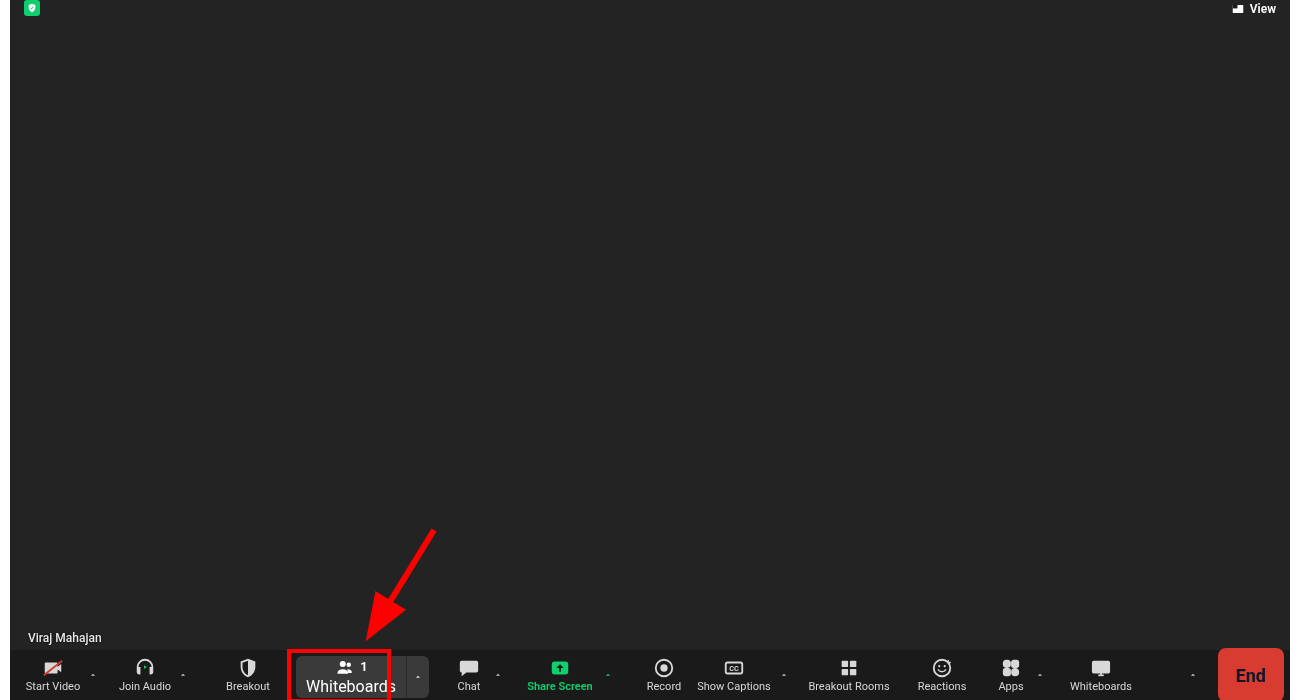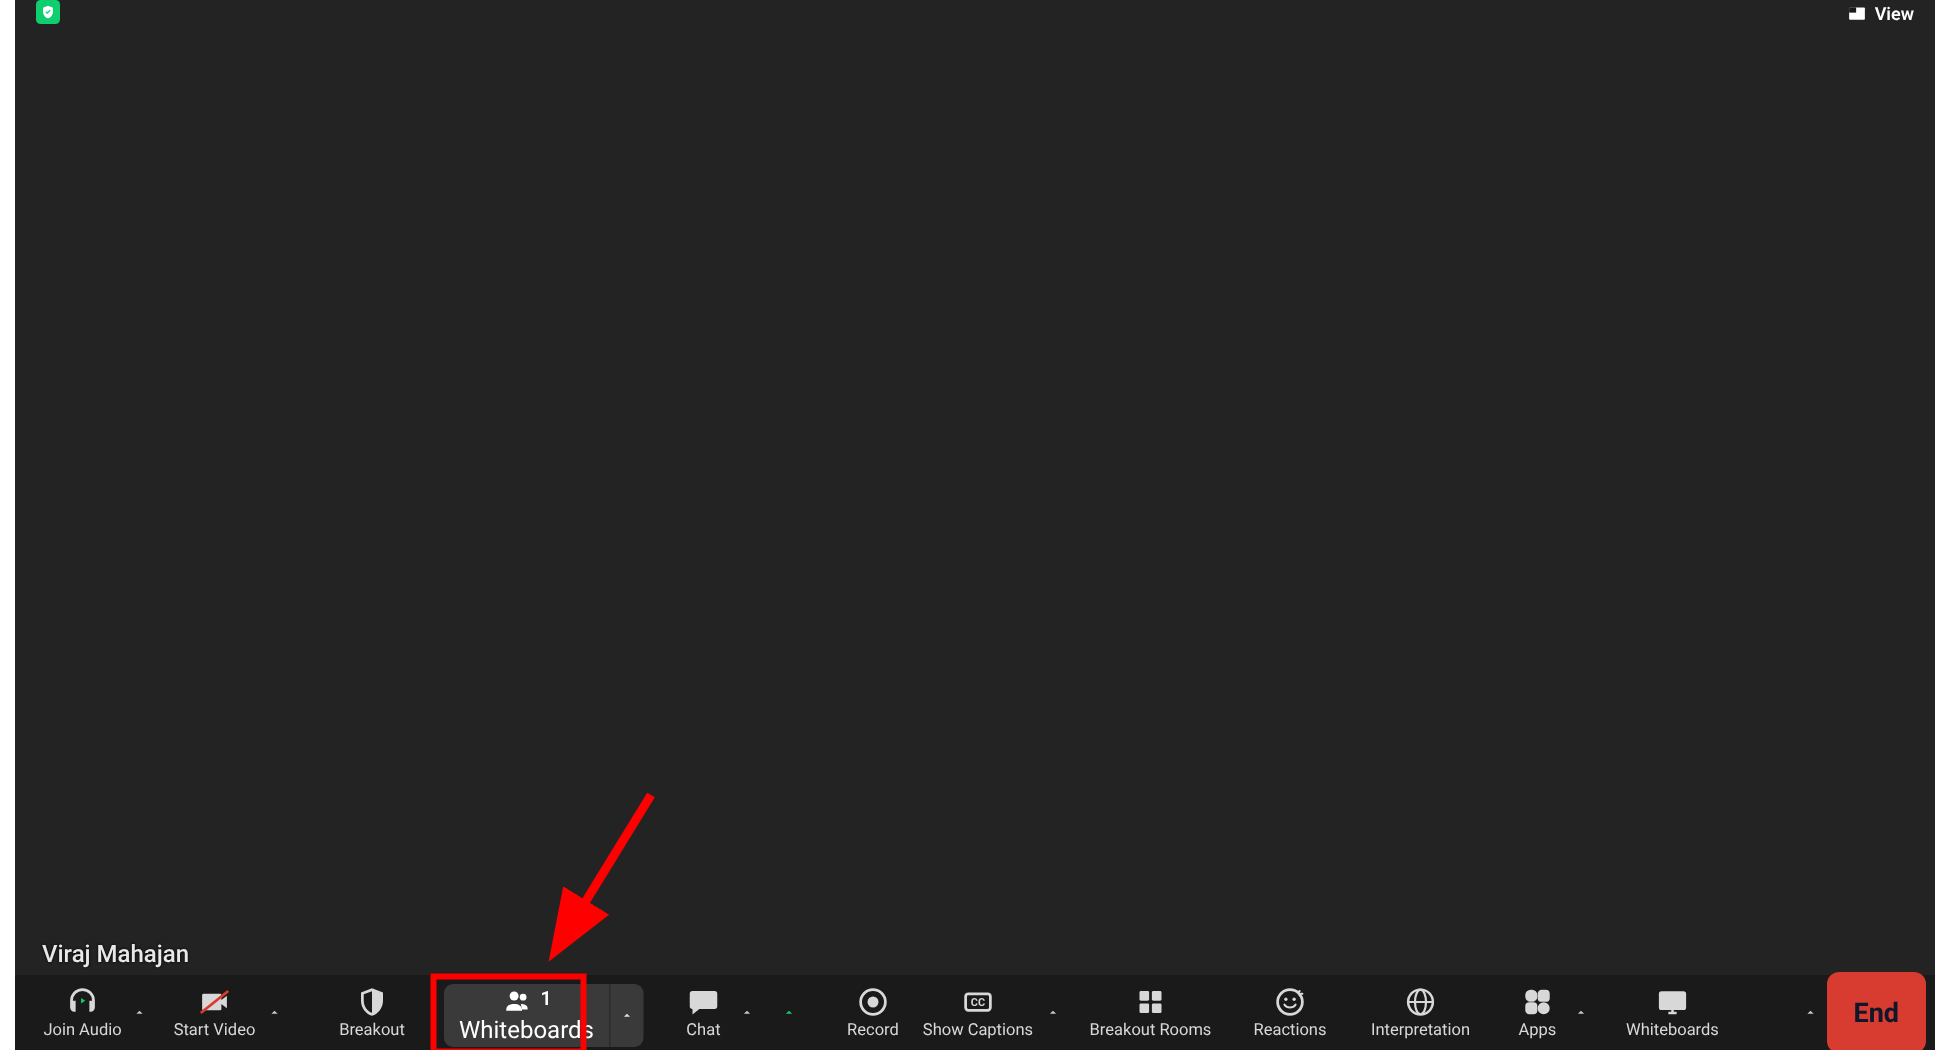"Viraj Mahajan" .participant-name { font-size: 16px -> 12px }
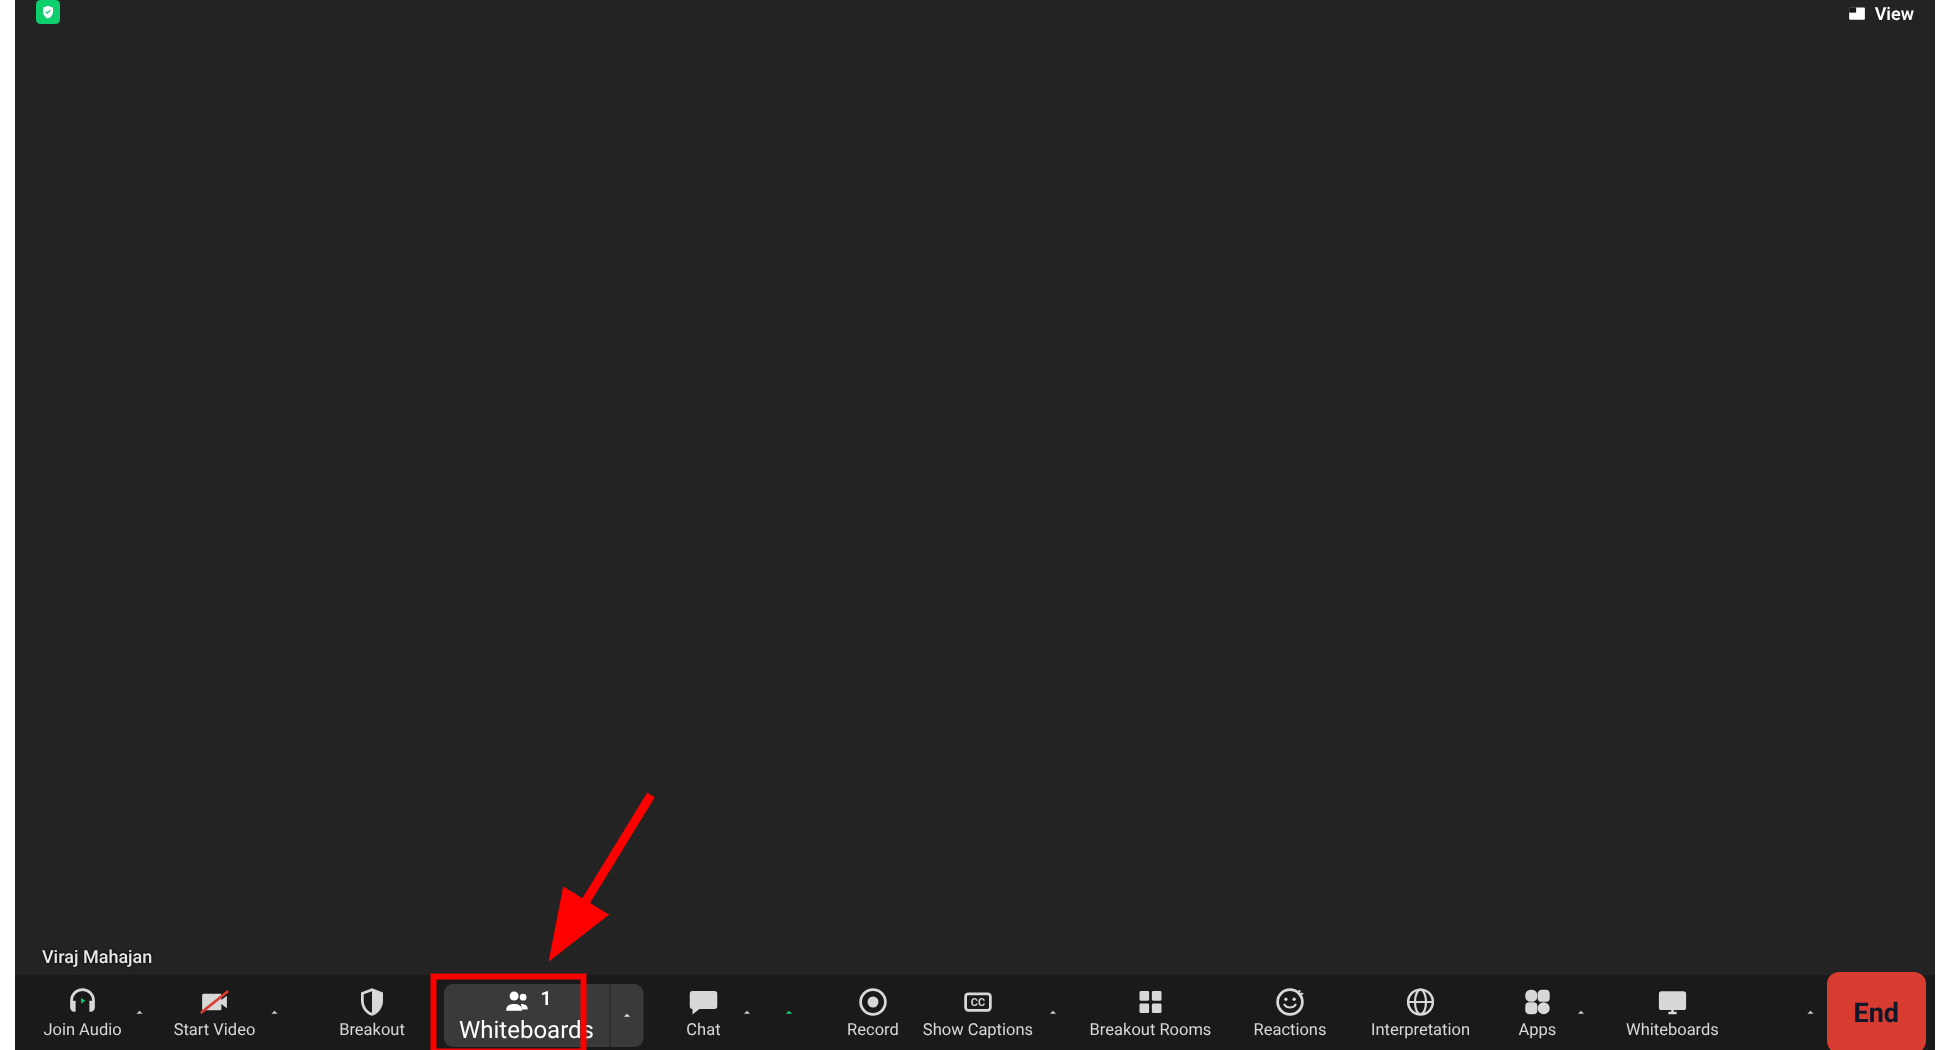"Join Audio" div { order: before "Start Video" -> after "Start Video" }
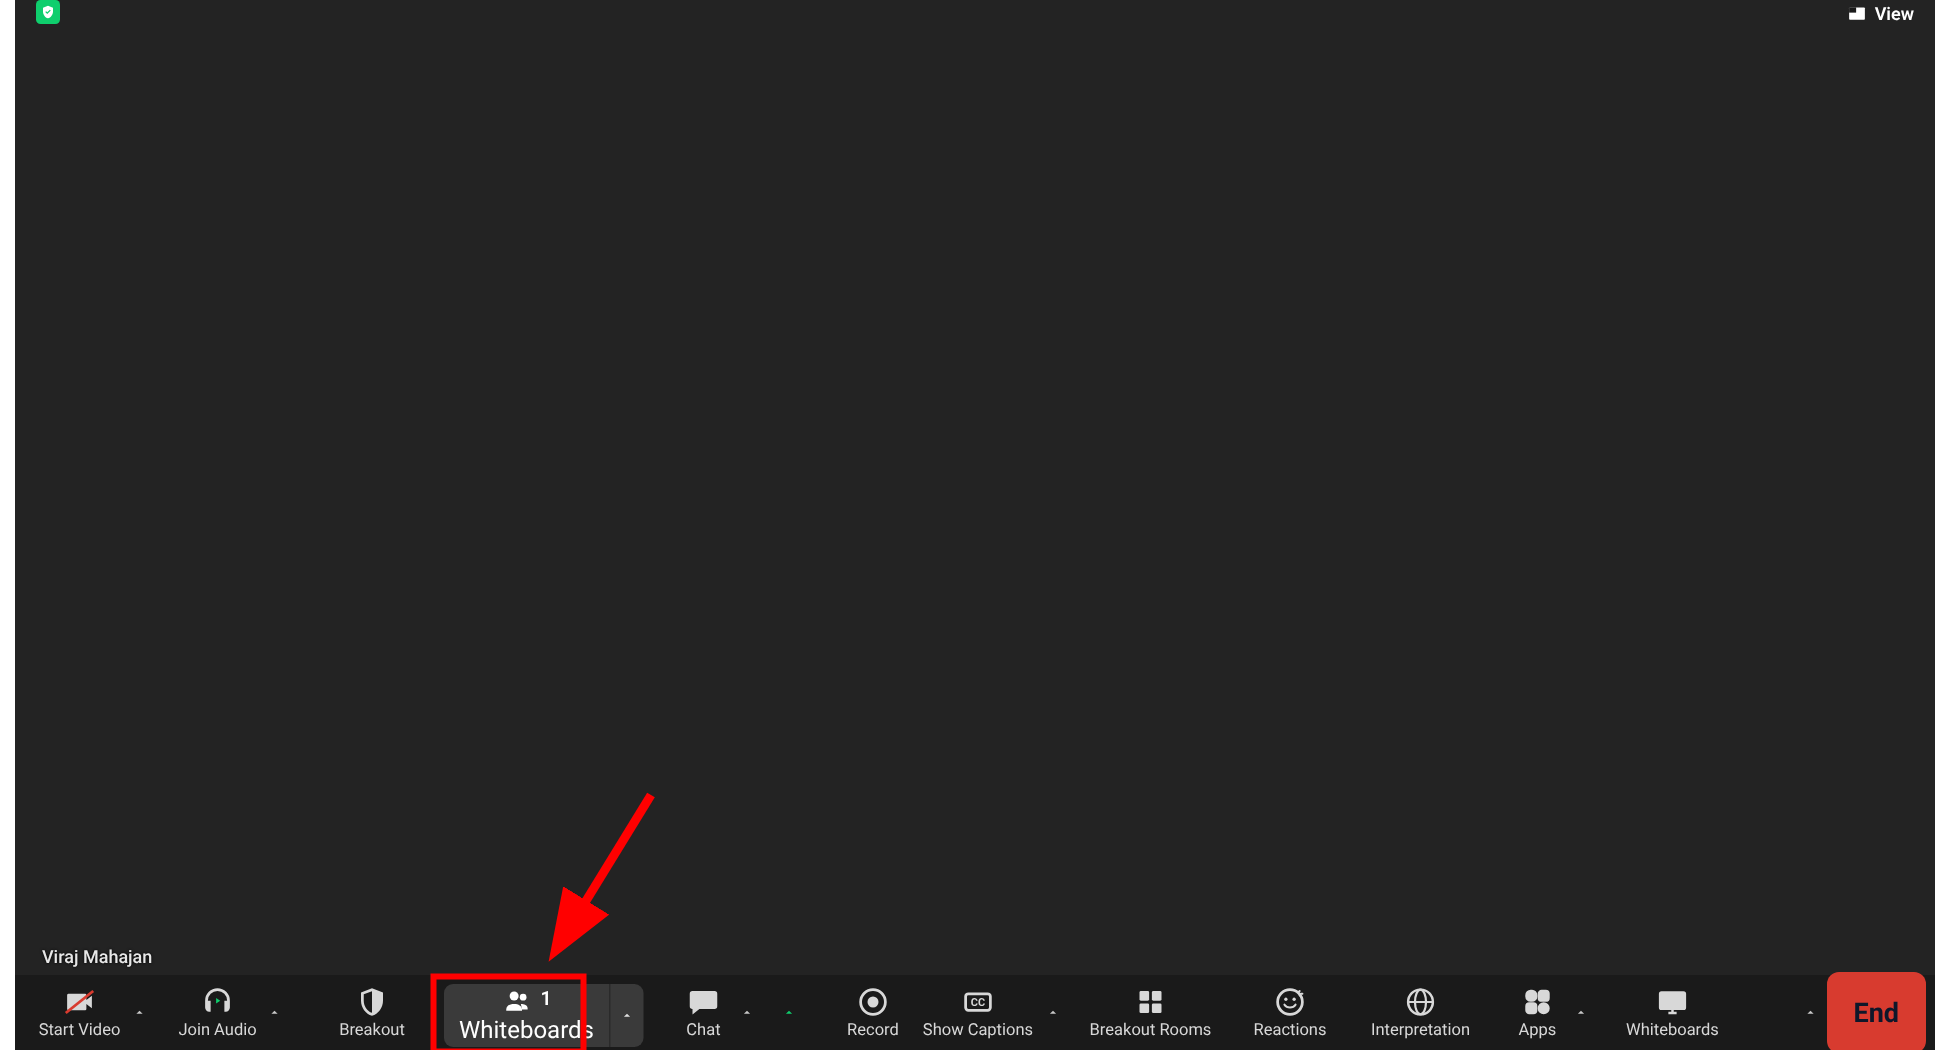"Share Screen" div.tb-item { html: none -> <div> <div> <svg> <rect></rect> <path></path> </svg> </div> <span>Share Screen</span> </div> }
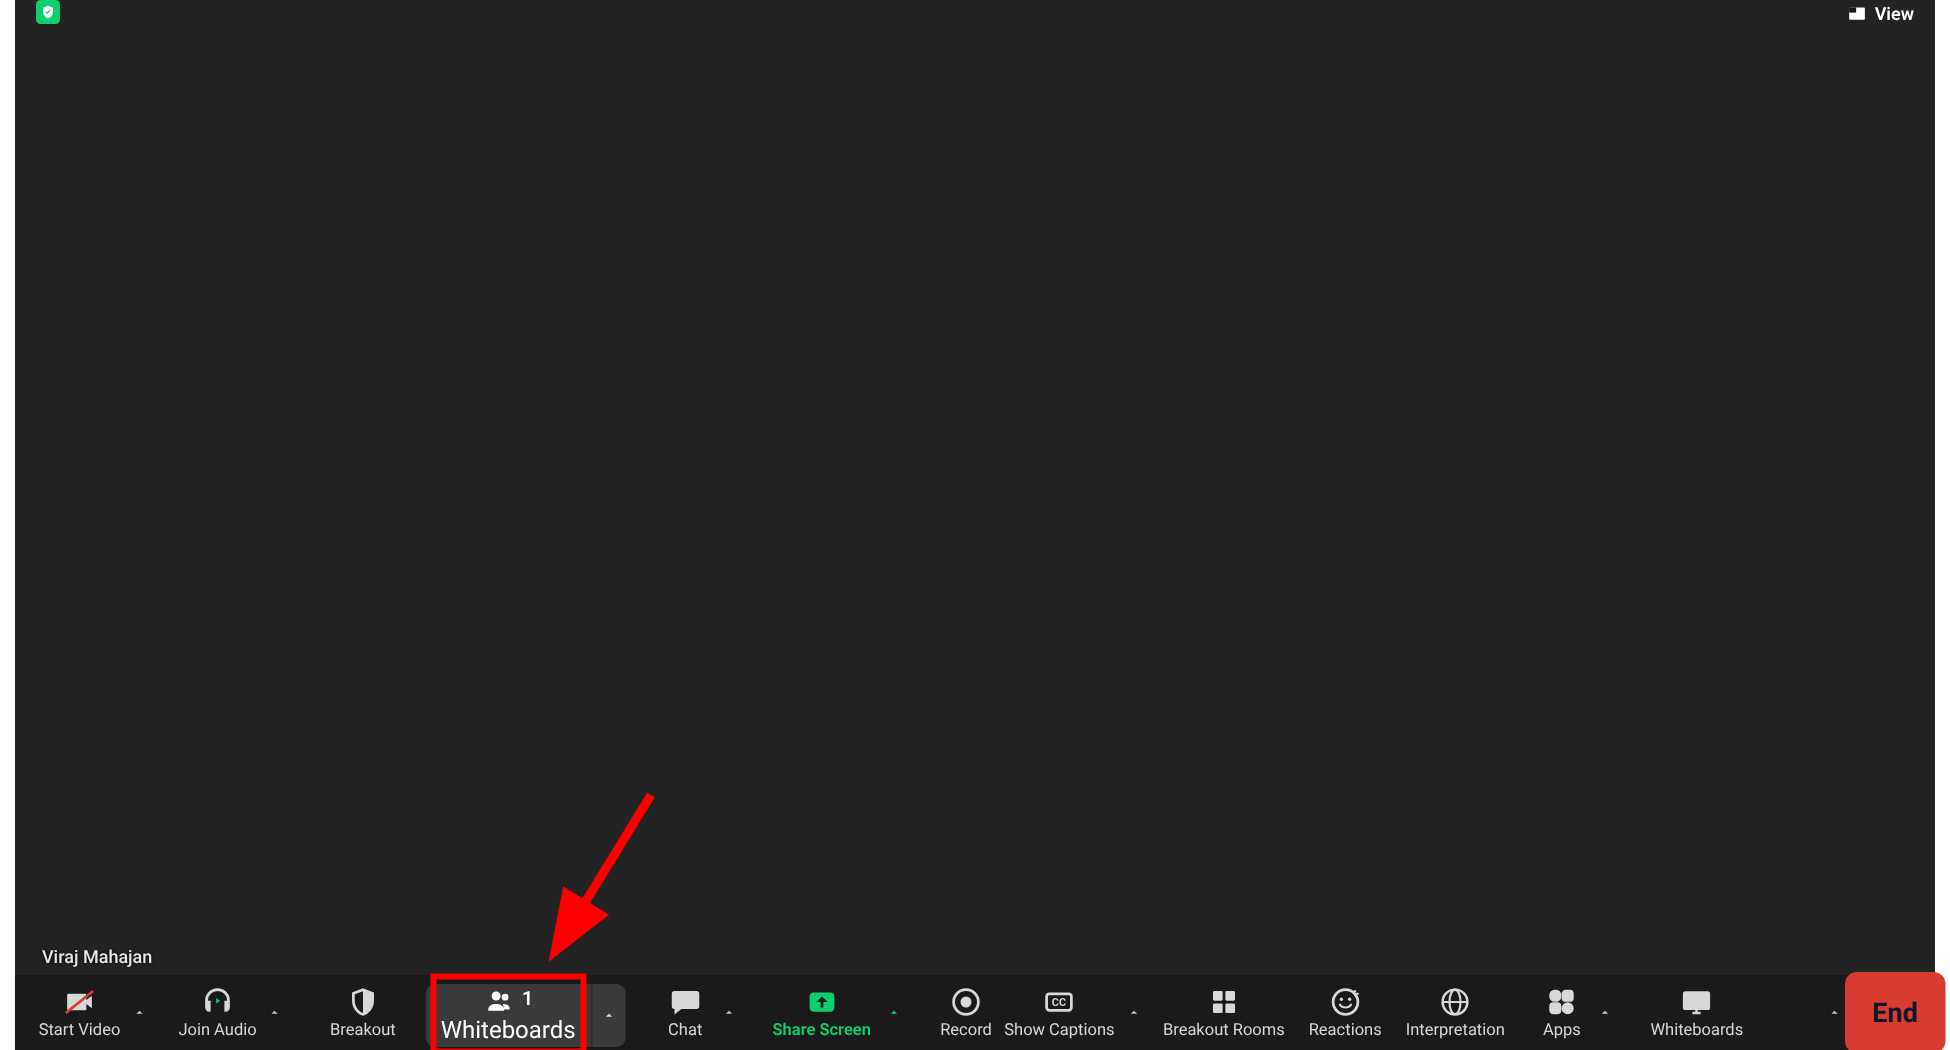"Interpretation" div.tb-item { html: <div> <div> <svg> <circle></circle> <ellipse></ellipse> <line></line> </svg> </div> <span>Interpretation</span> </div> -> none }
